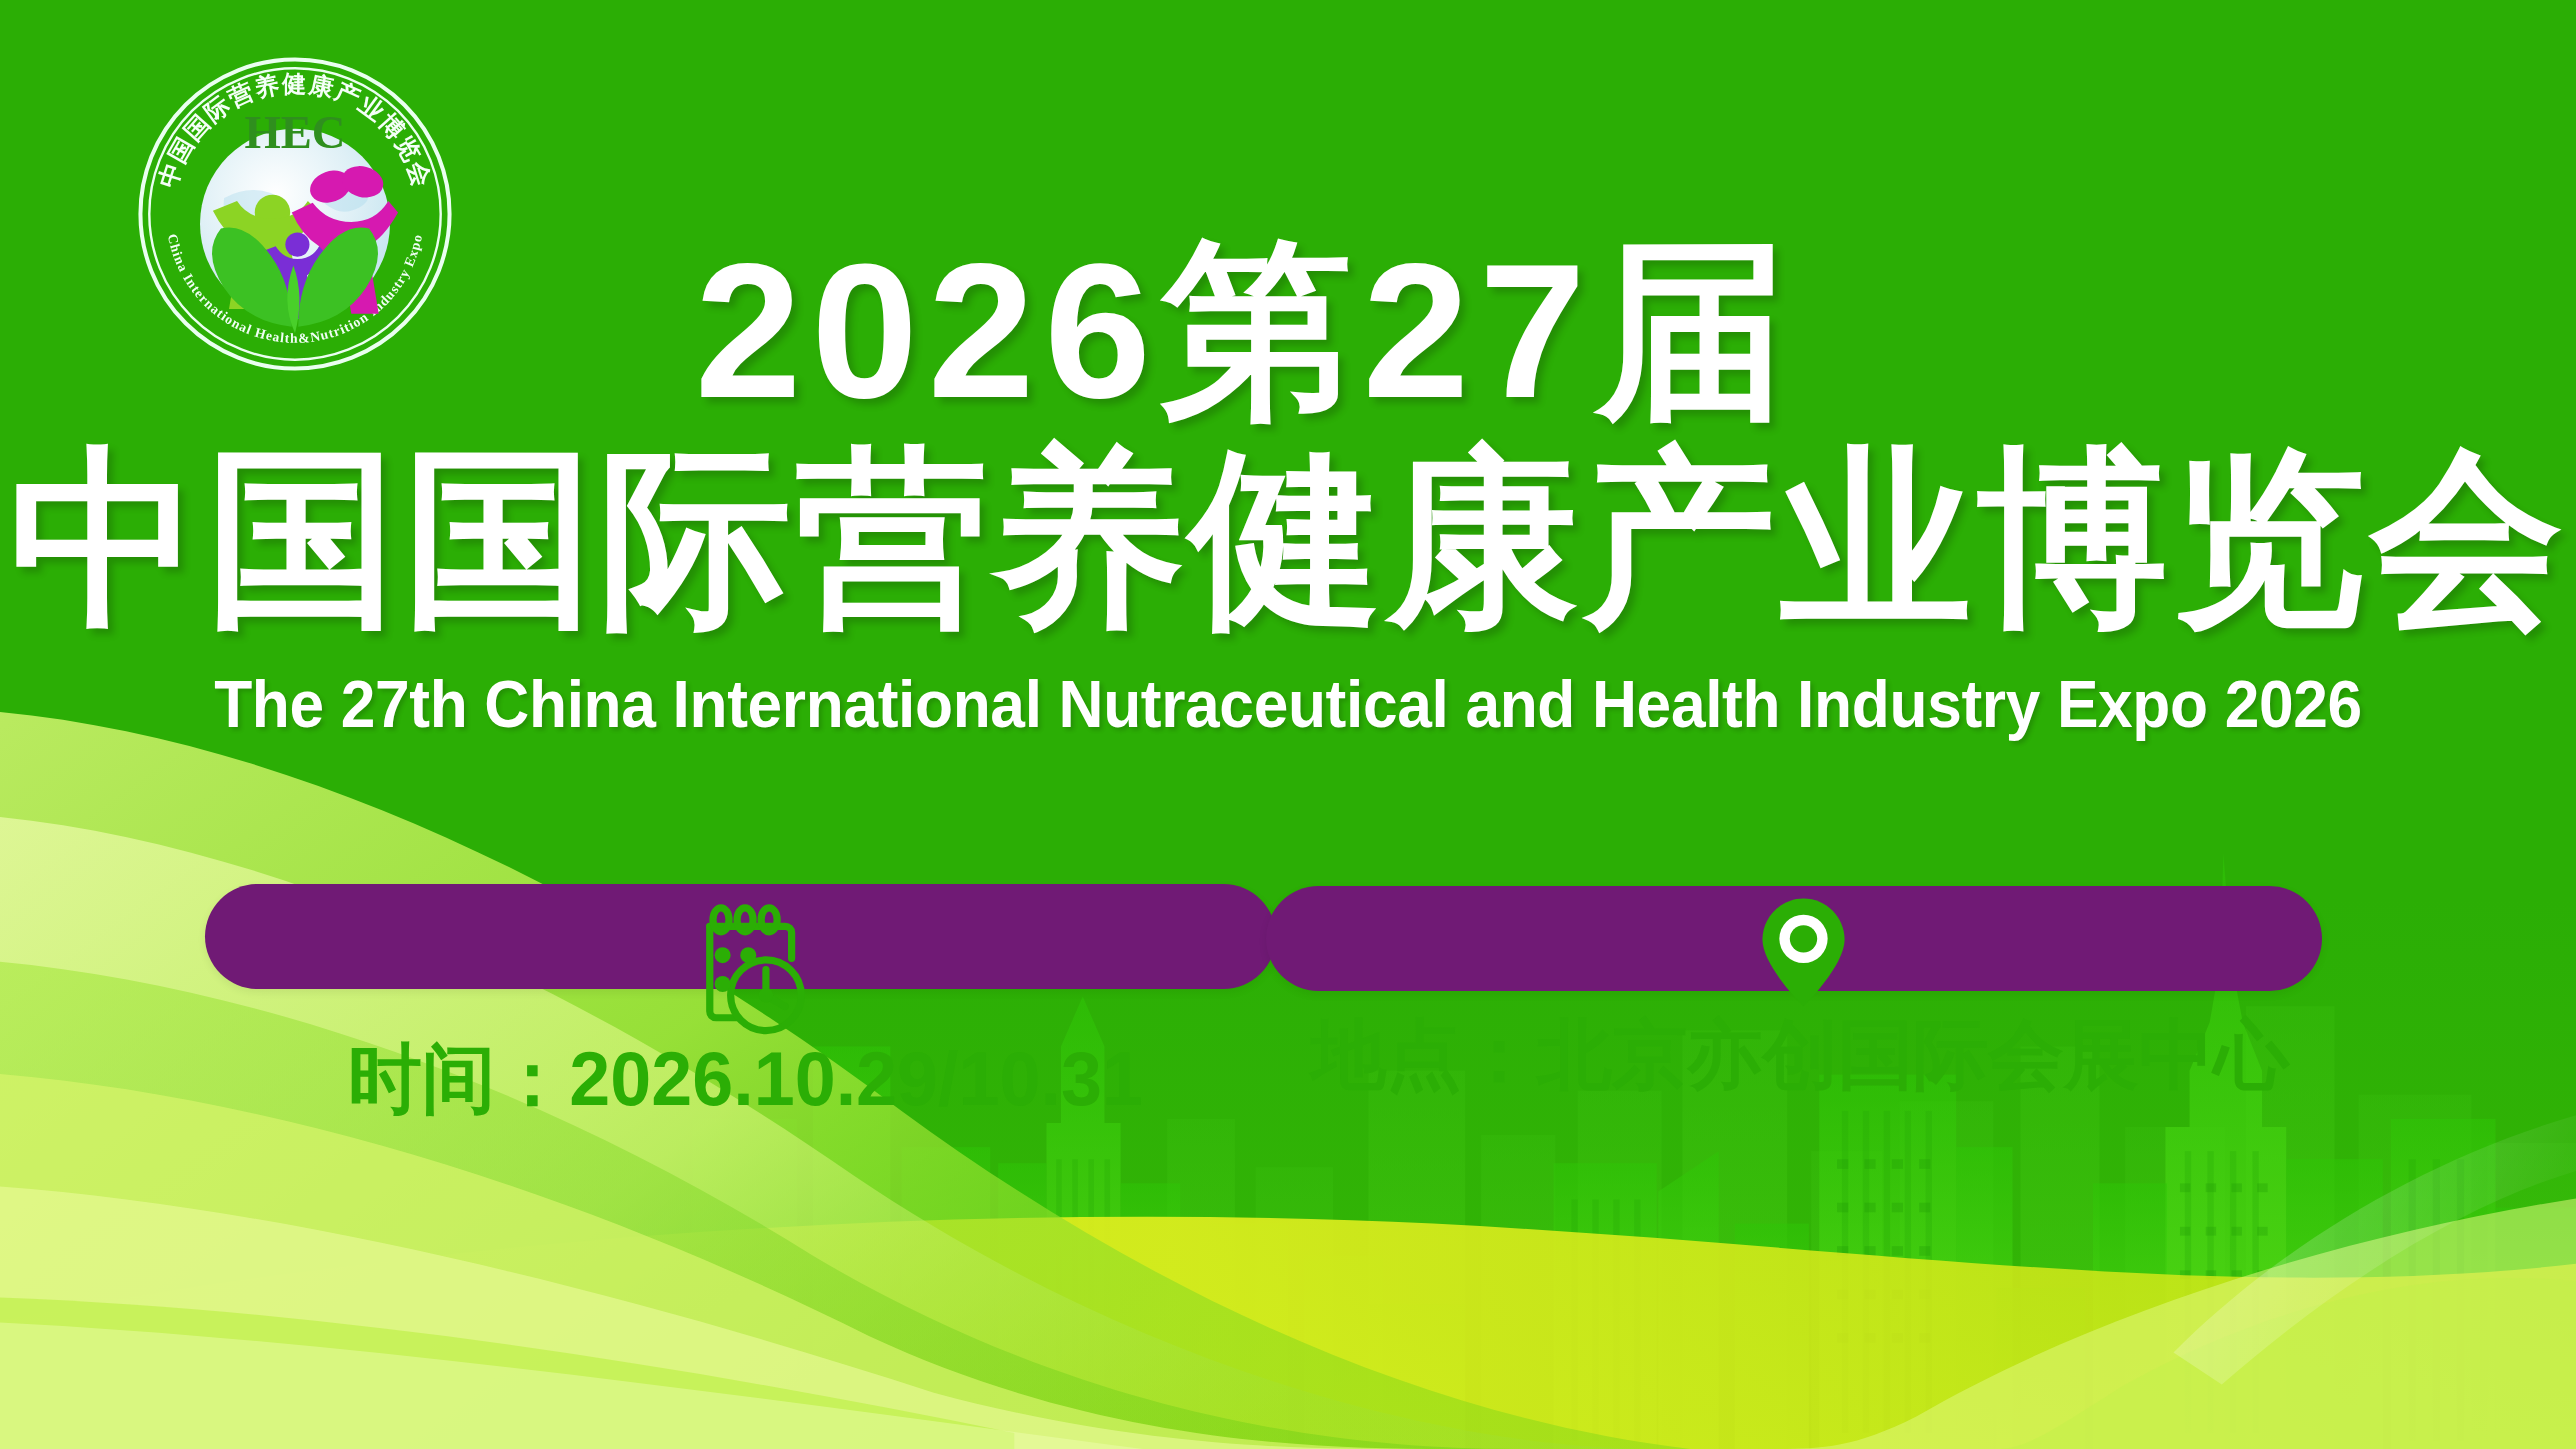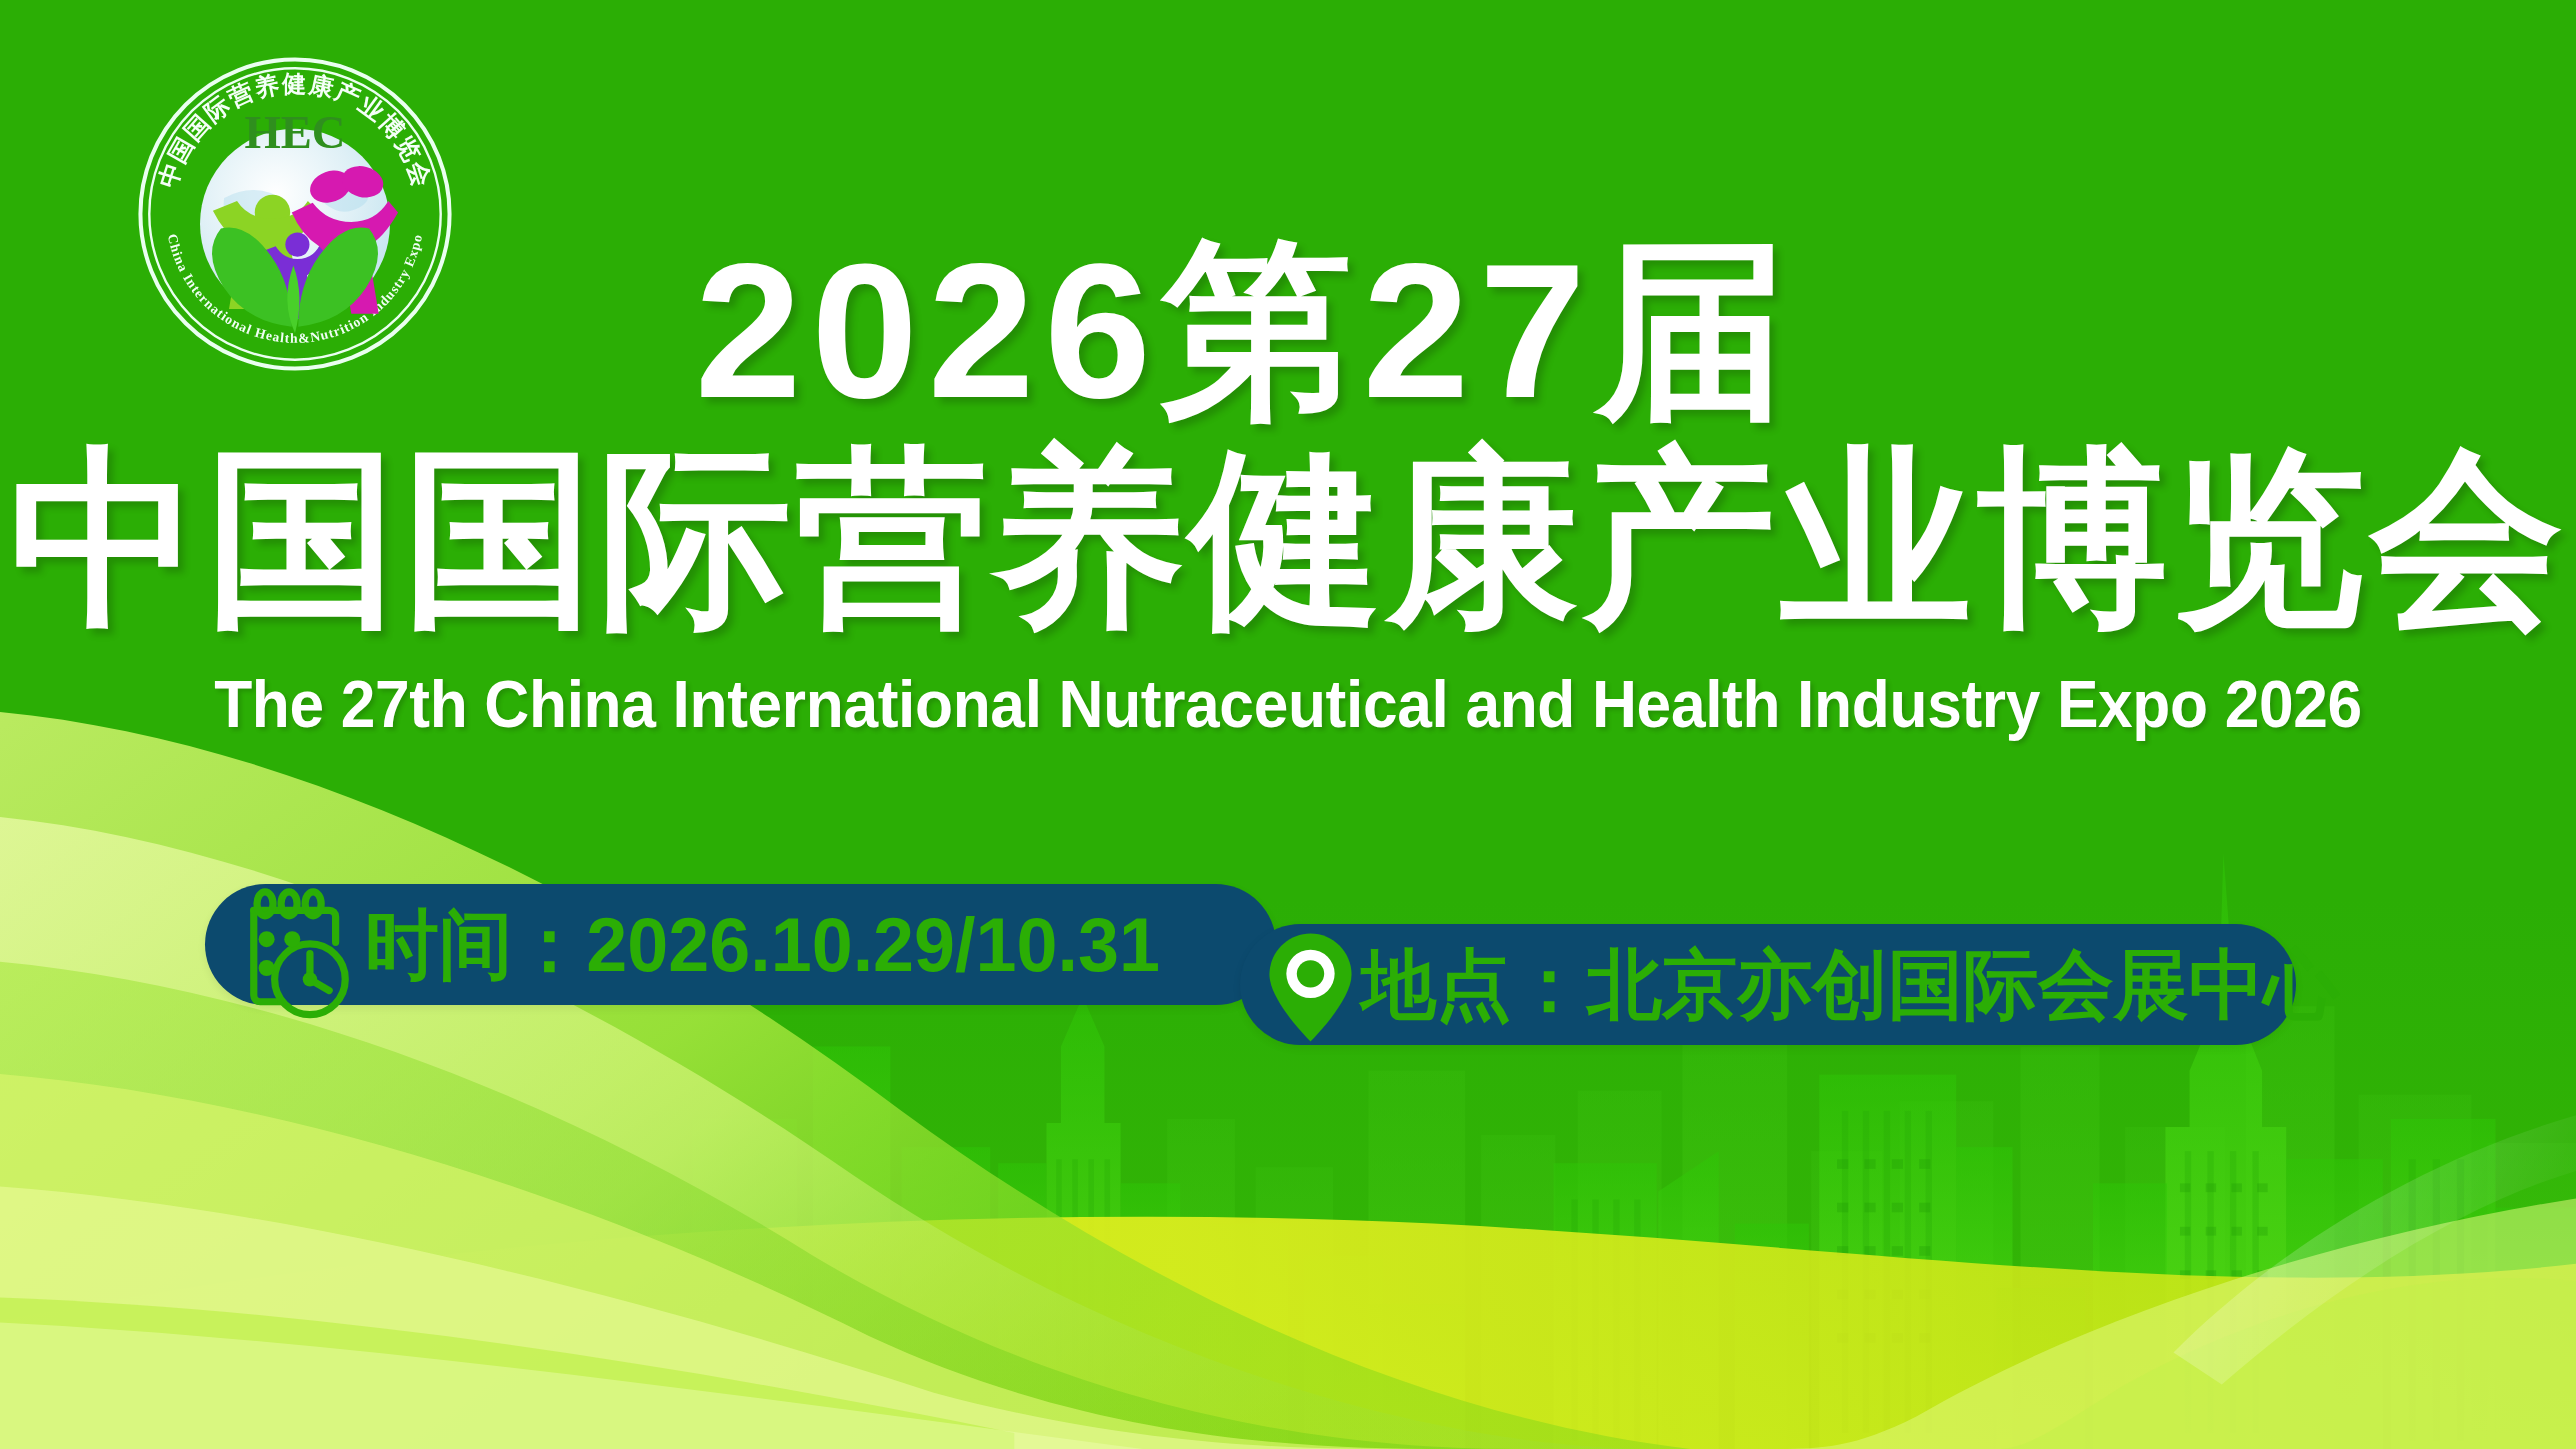"时间：2026.10.29/10.31" .pill { background: #0c4a6e -> #701a75; flex-direction: none -> column; height: 121px -> 105px }
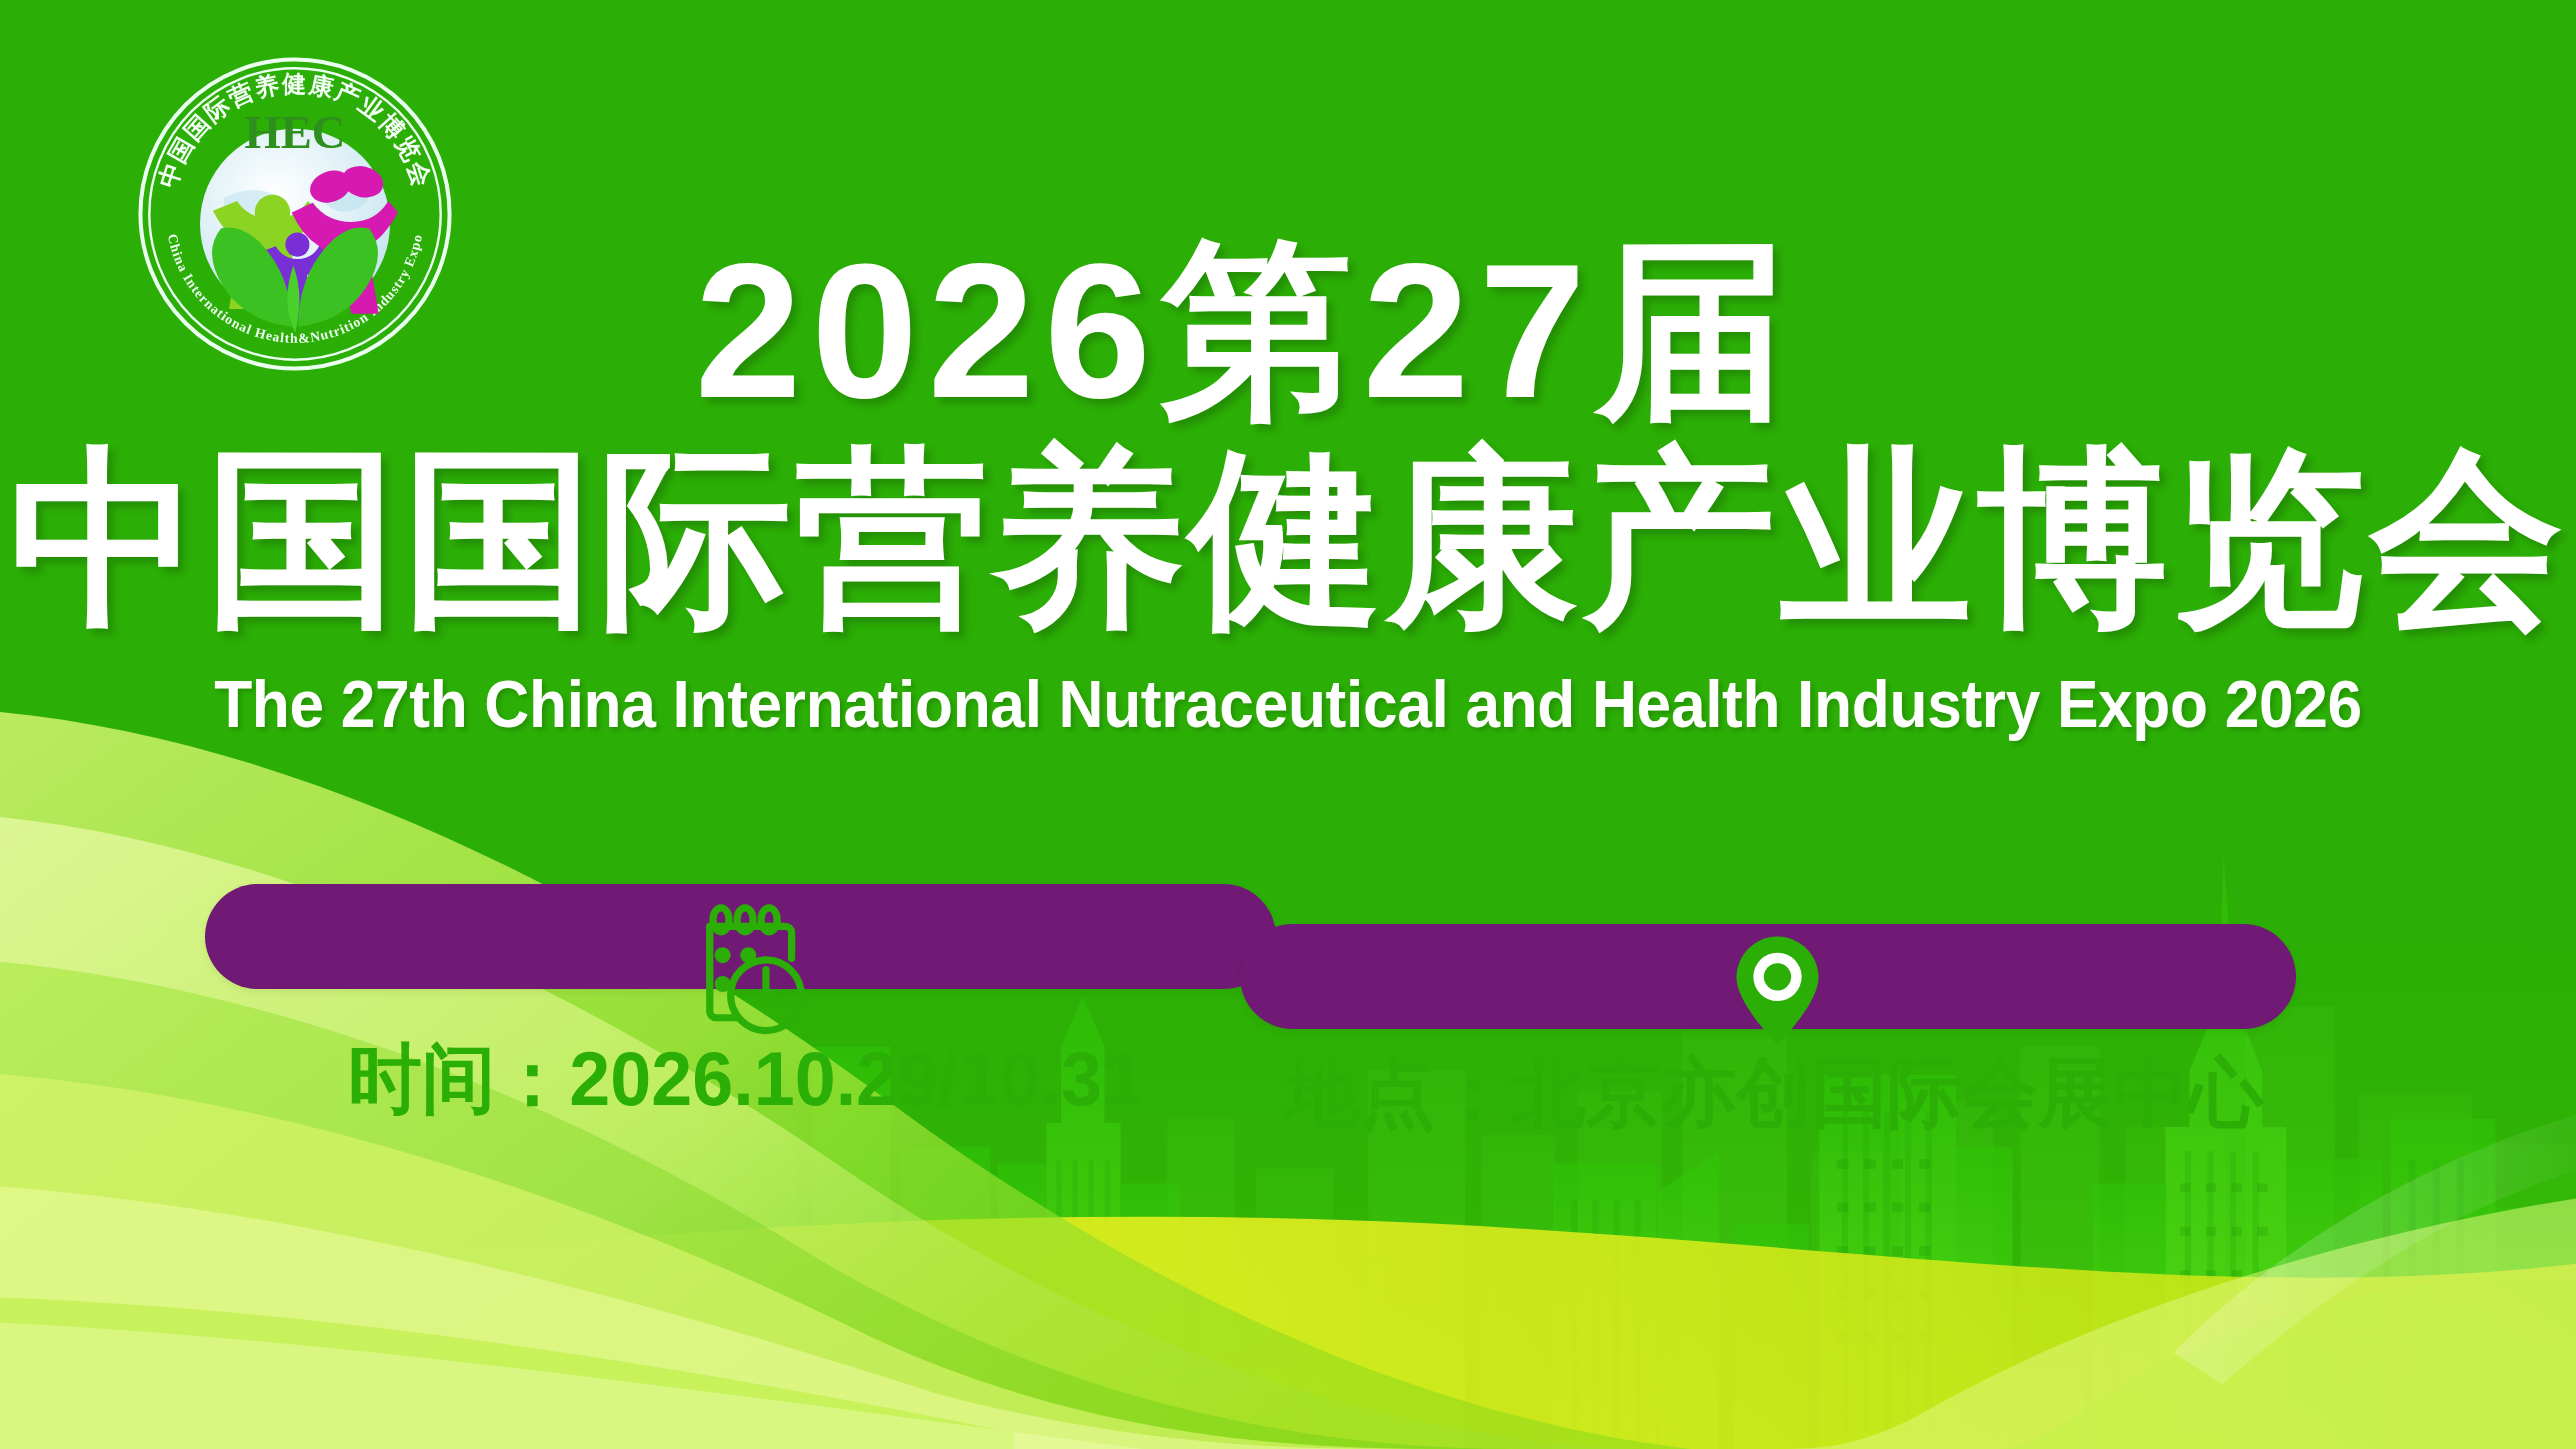"地点：北京亦创国际会展中心" .pill-venue { left: 1240px -> 1266px; margin-top: 38px -> none }
